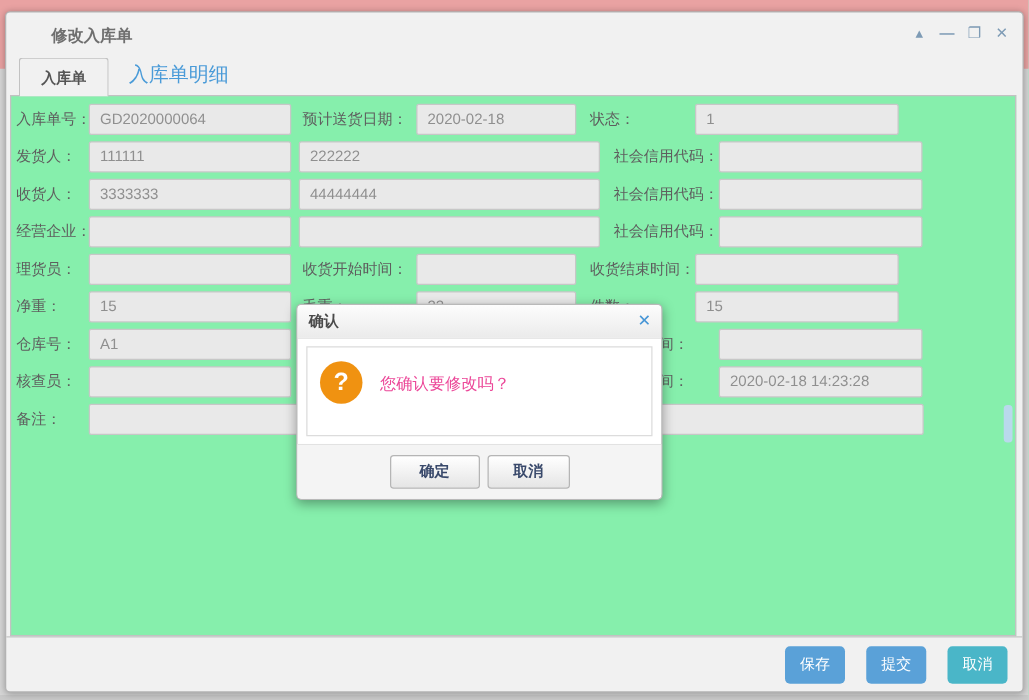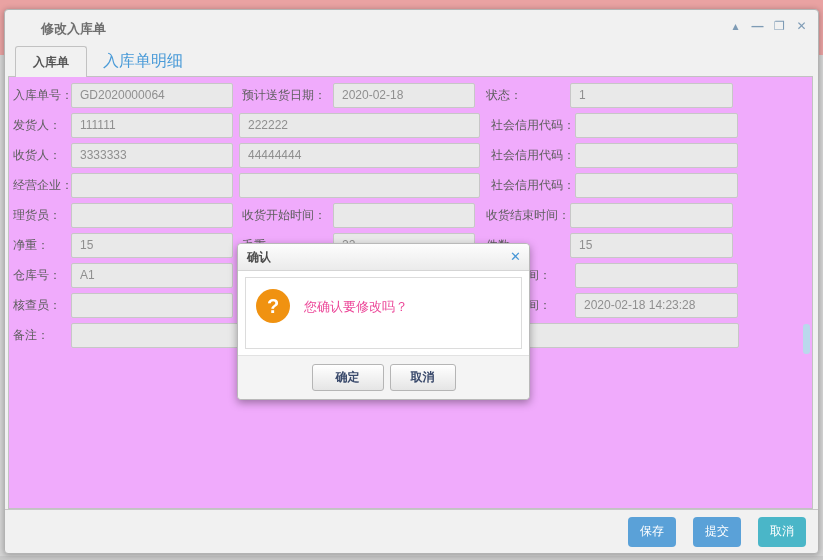"入库单号：" .panel { background: #f0abfc -> #86efac }
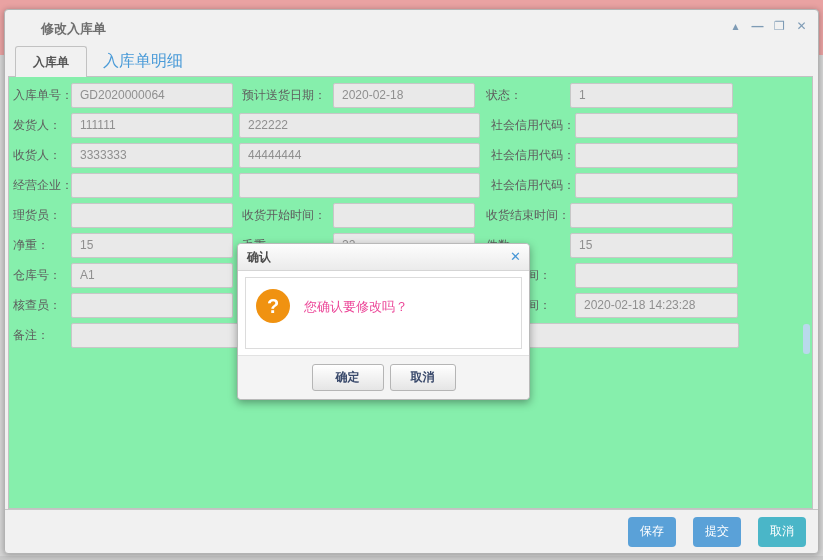"2020-02-18" .f2 { width: 142px -> 128px }
